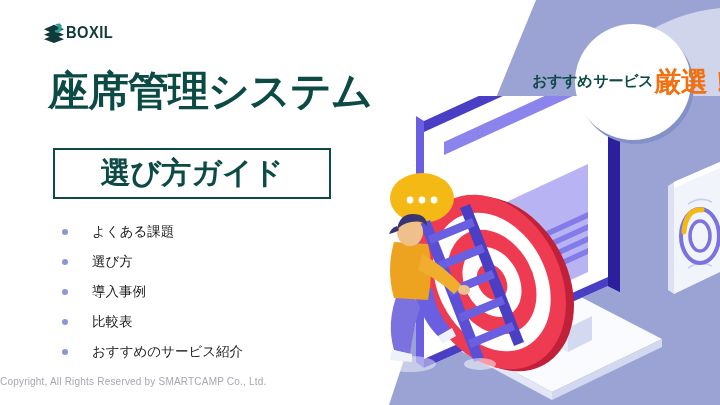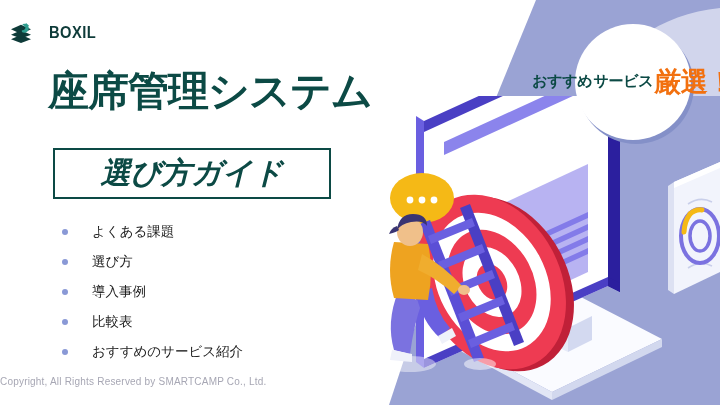"BOXIL" .logo { gap: 17px -> 1px; left: 10px -> 43px }
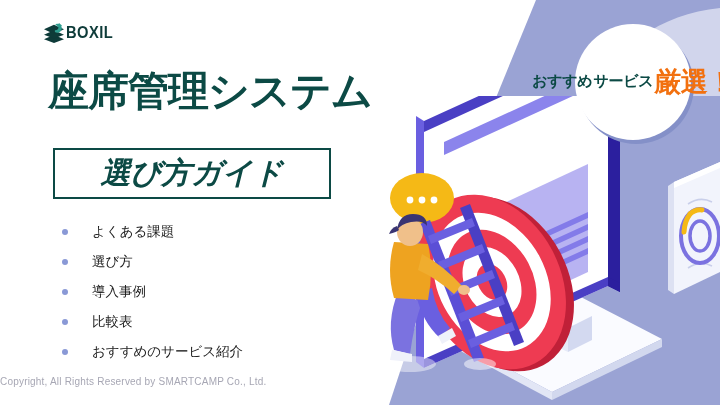"選び方ガイド" .subtitle-box { font-style: italic -> none }
